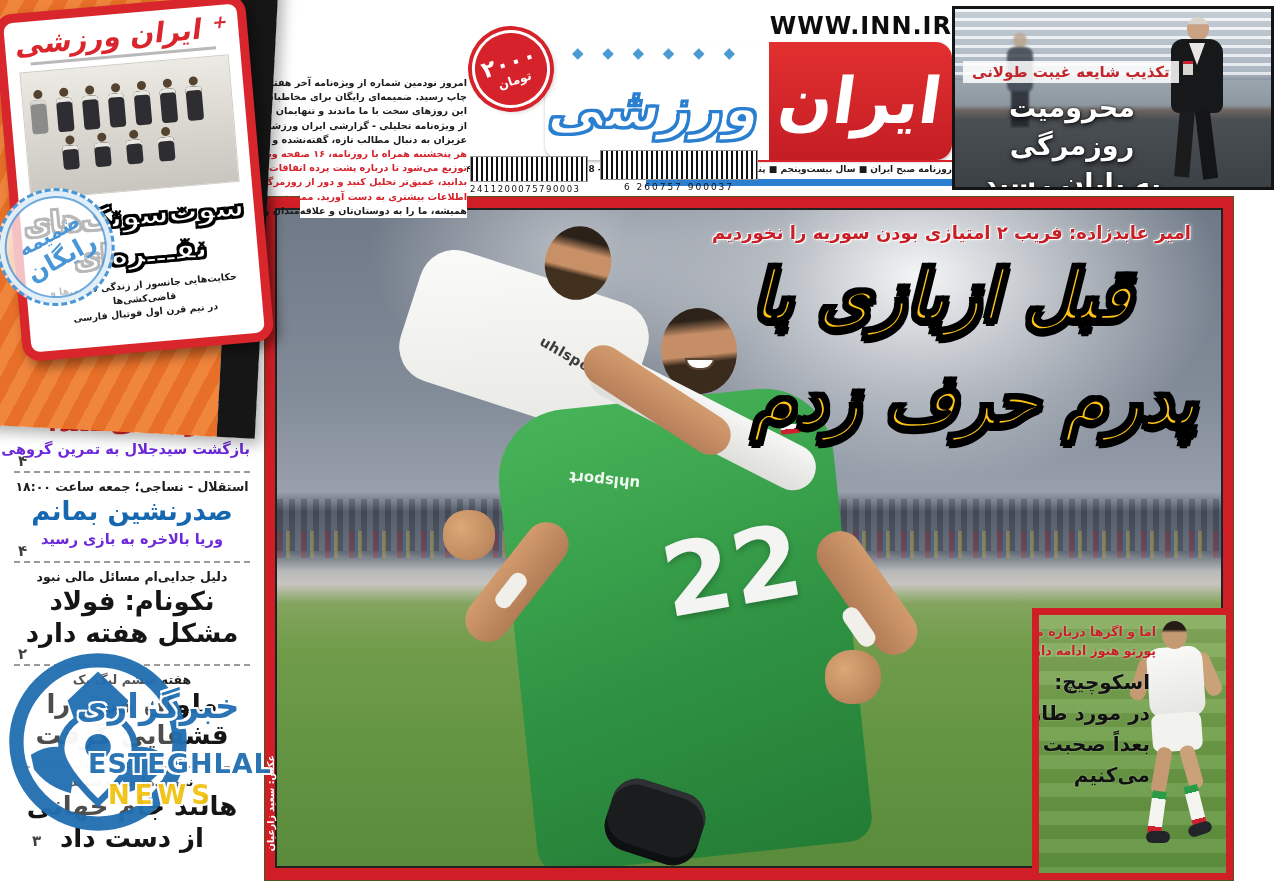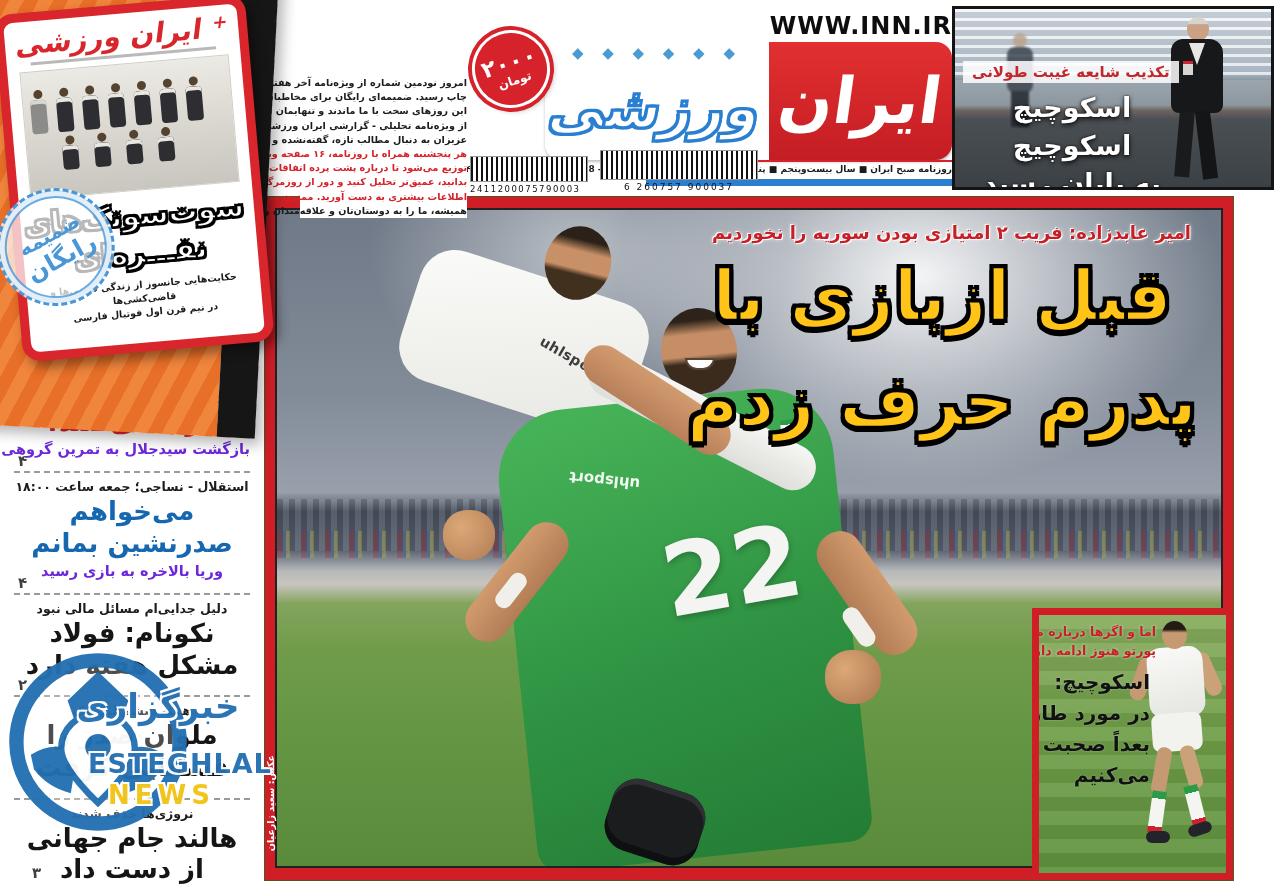"اسکوچیچ اسکوچیچ" div { text: اسکوچیچ اسکوچیچ -> محرومیت روزمرگی }
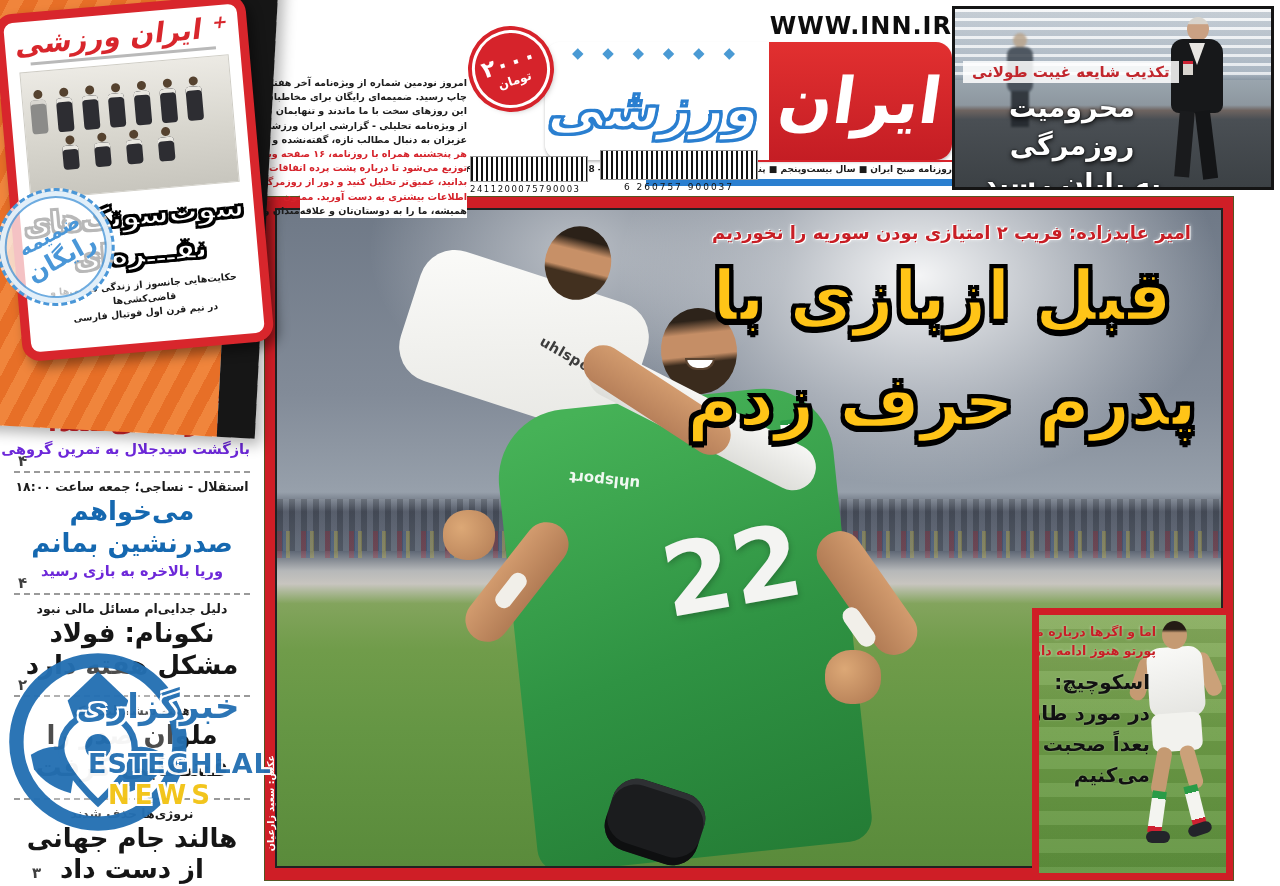"قبل ازبازی با" .main-headline { font-style: none -> italic; text-align: center -> left }
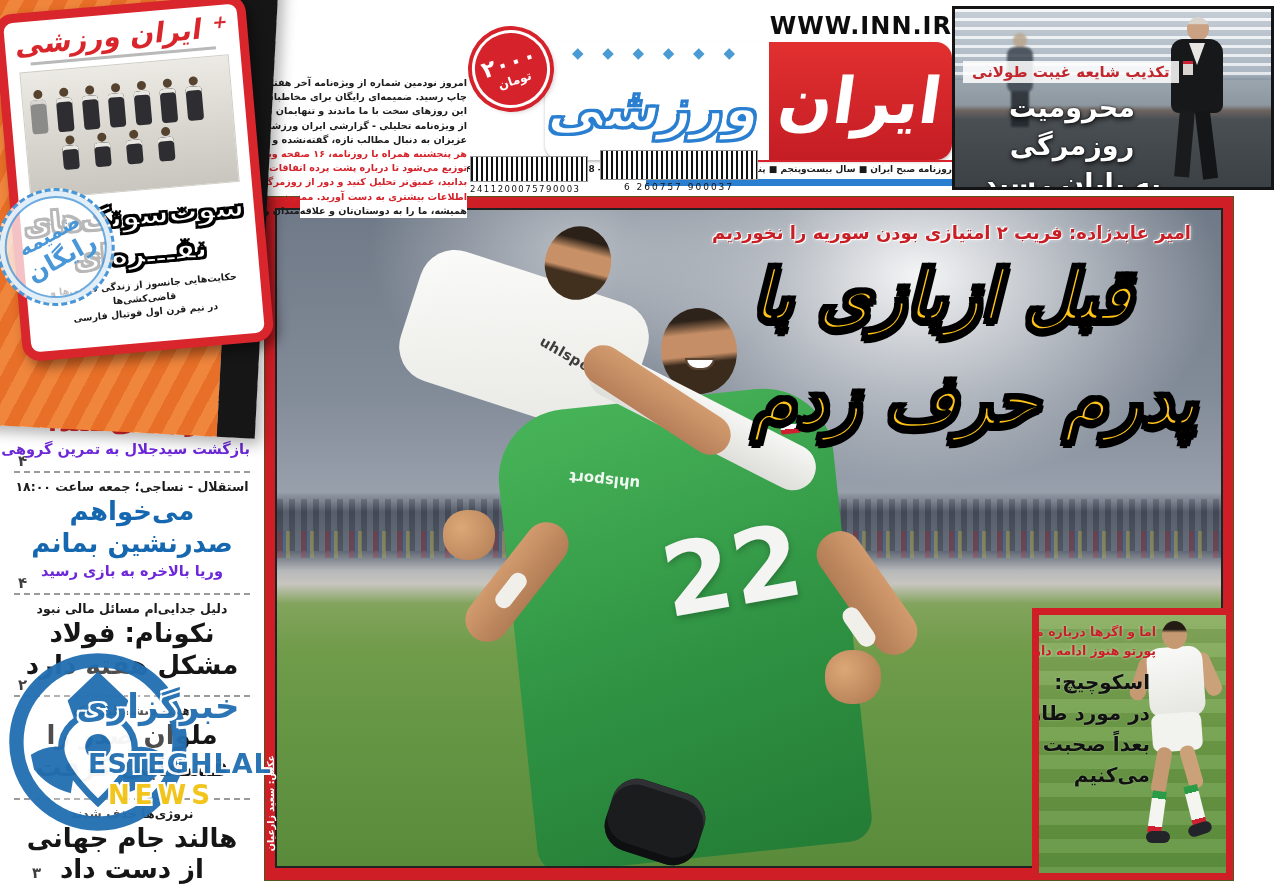"می‌خواهم" div { html: <div>می‌خواهم</div> -> none }
